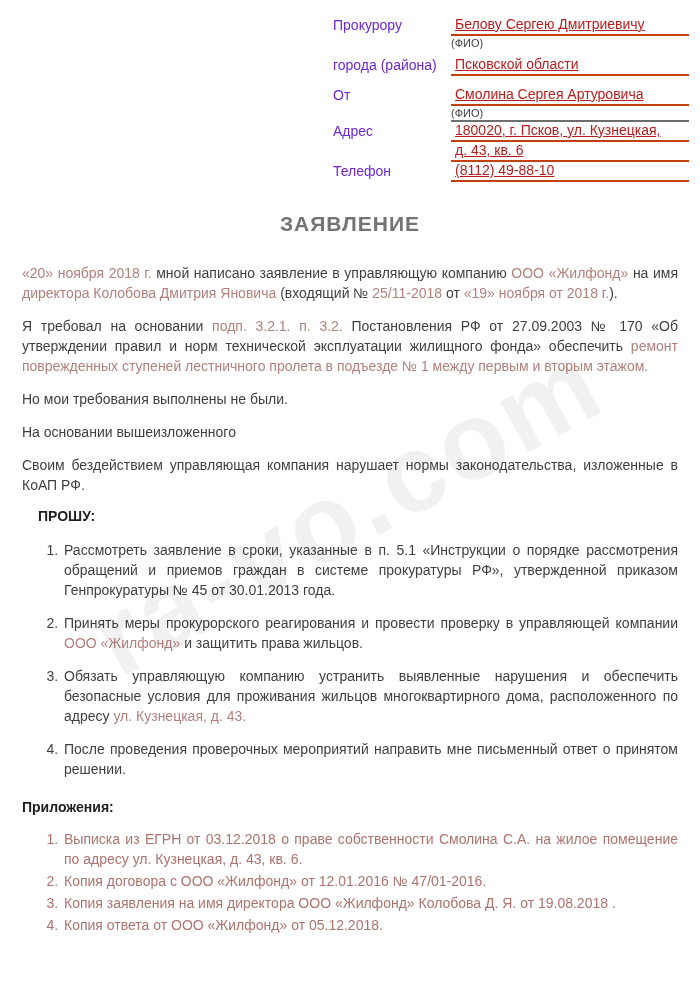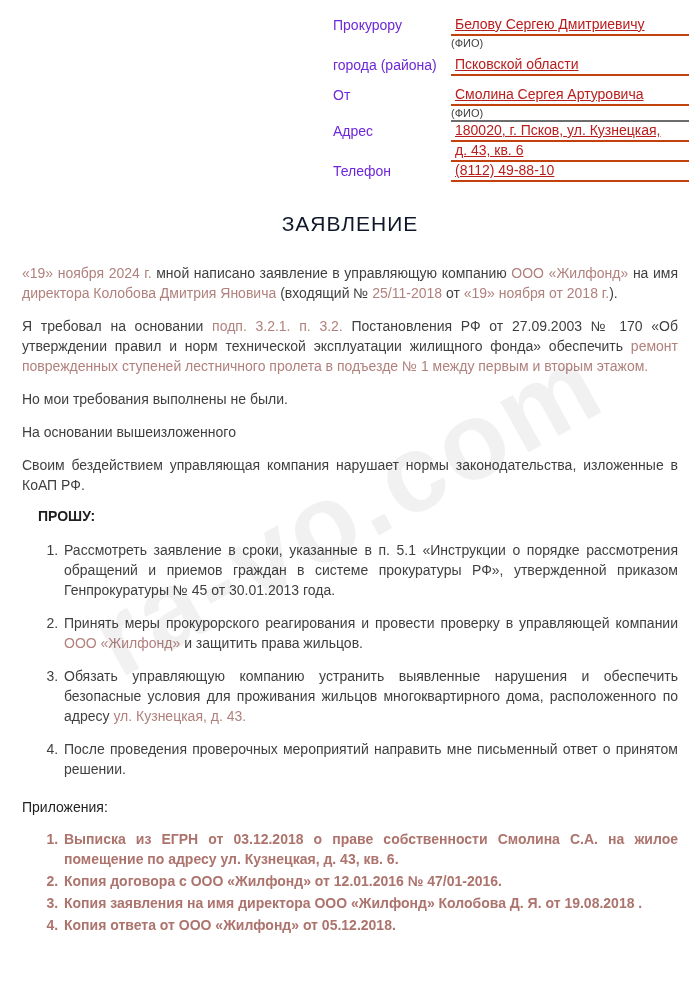"ЗАЯВЛЕНИЕ" .title { color: #0f172a -> #737373; font-weight: 400 -> 700 }
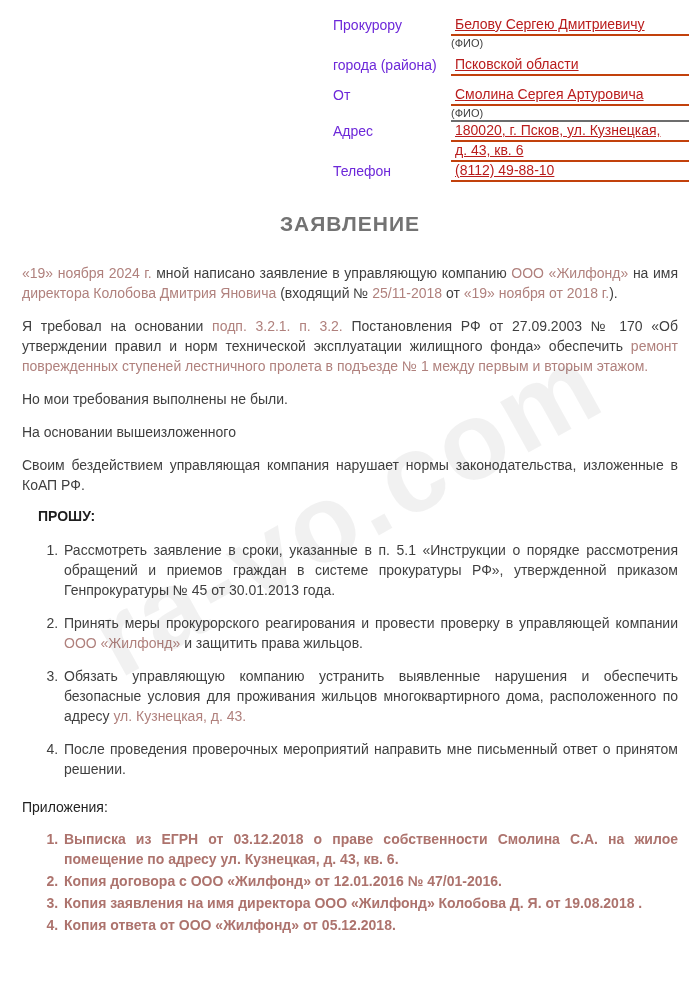"«19» ноября 2024 г." span.red { text: 19» ноября 2024 -> 20» ноября 2018 }
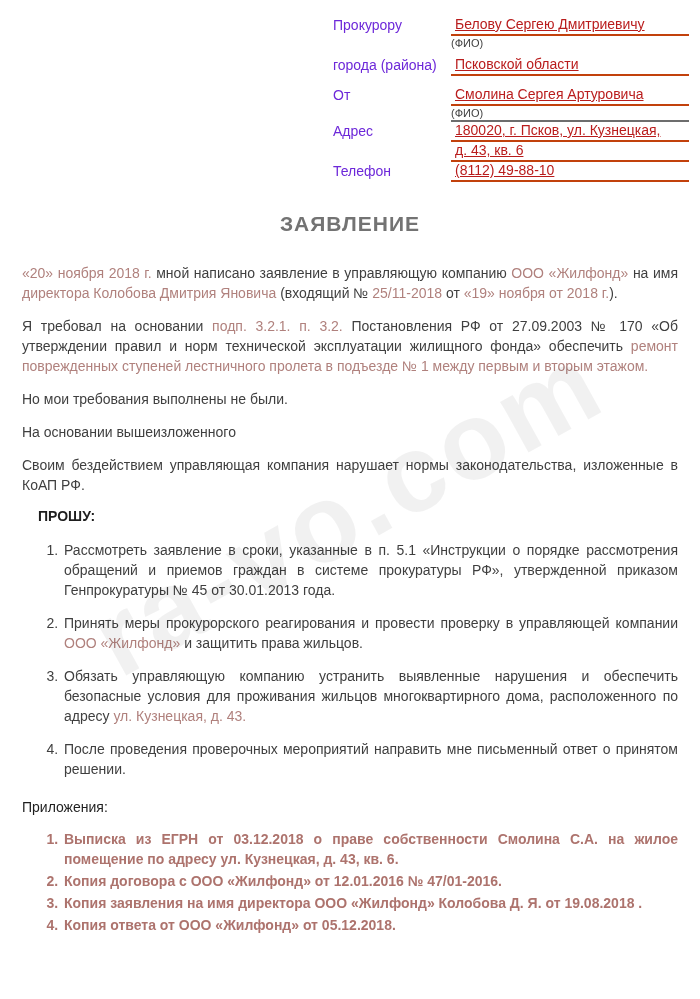"Приложения:" .attach-heading { font-weight: 400 -> 700 }
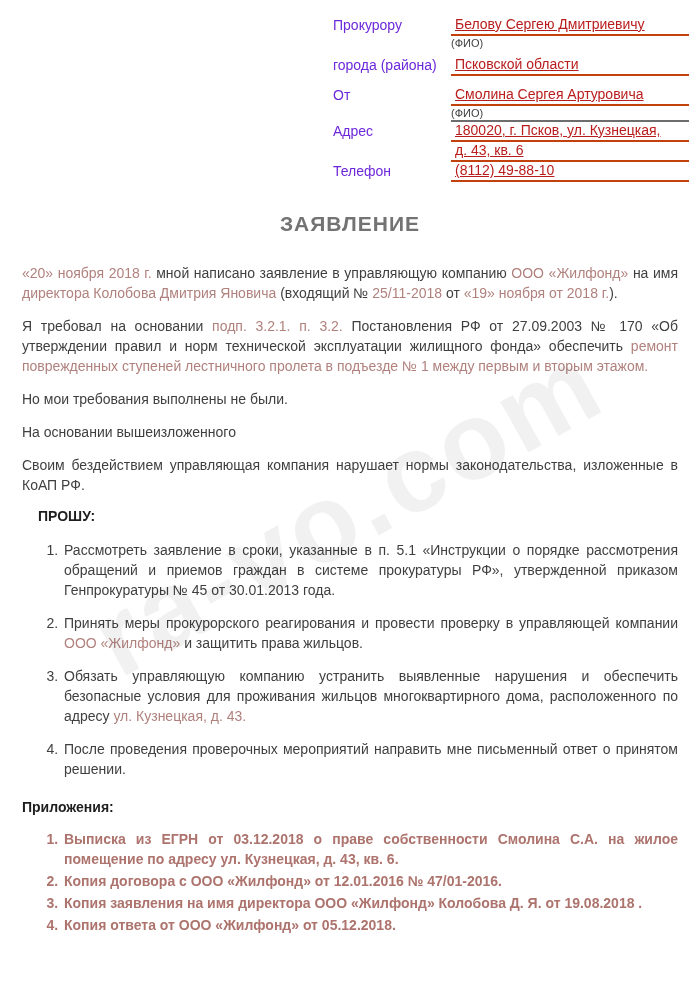"Выписка из ЕГРН от 03.12.2018" ol.attachments li { font-weight: bold -> none }
